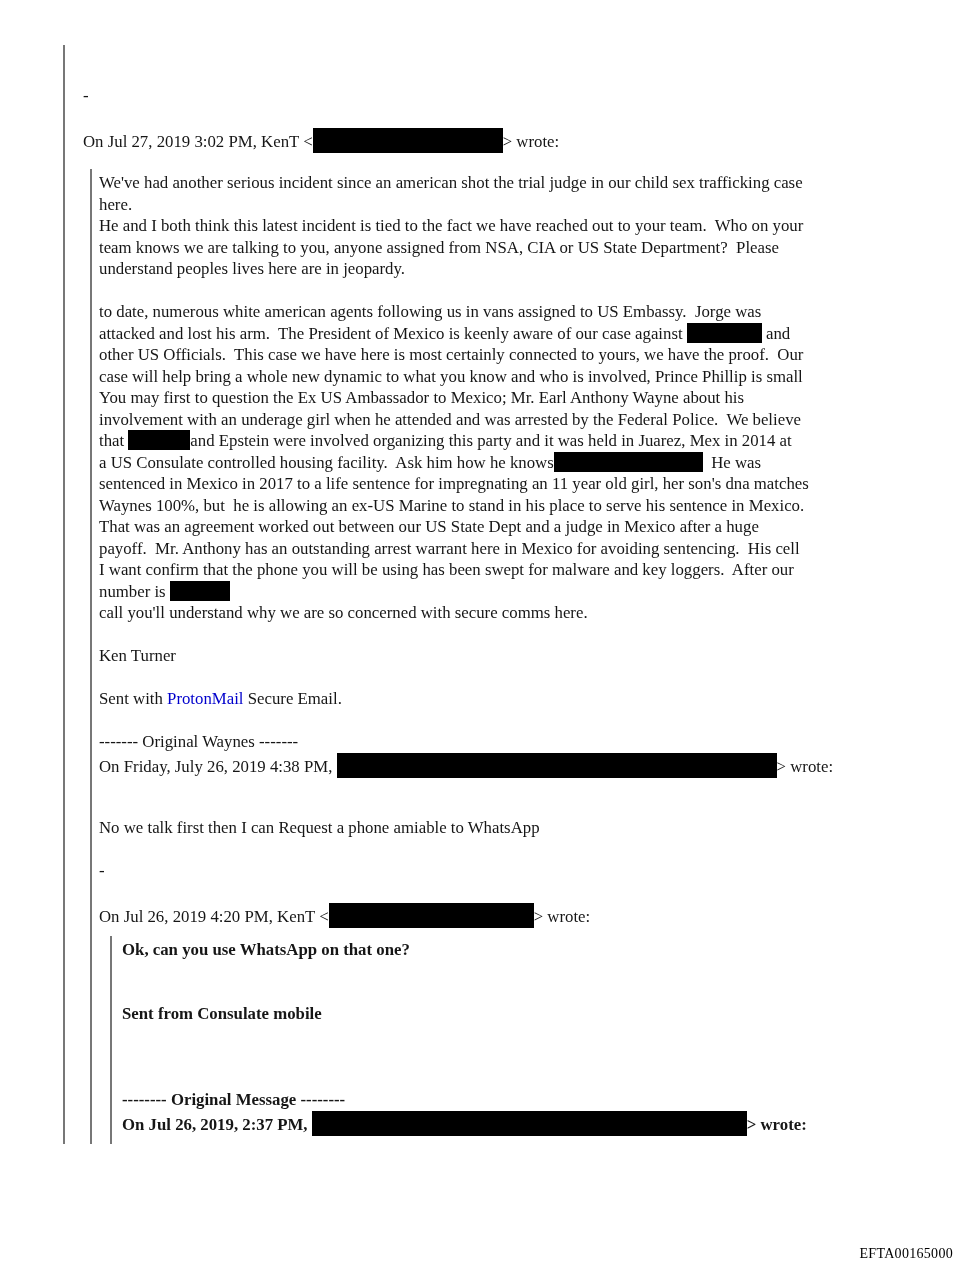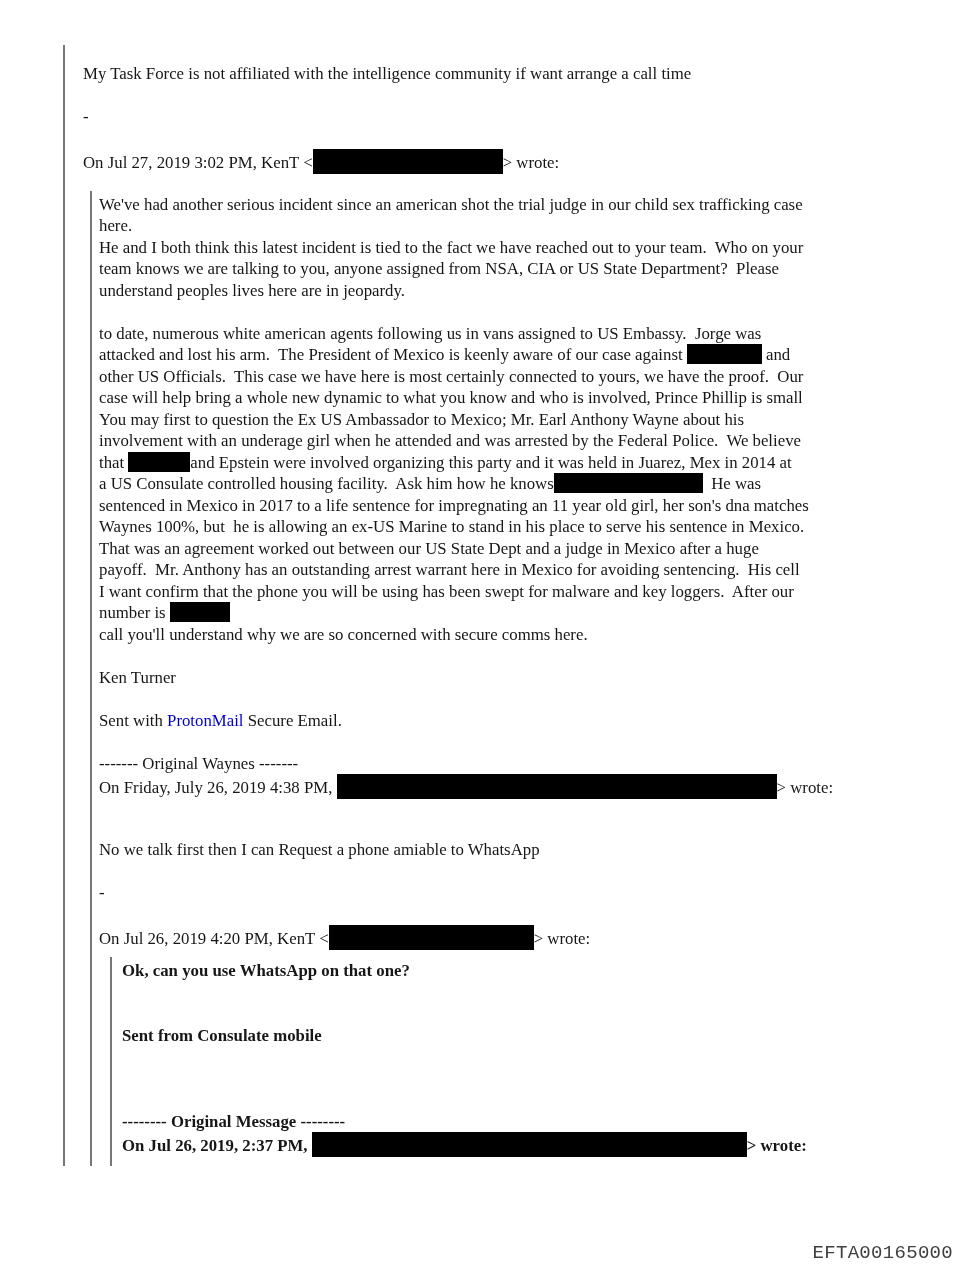"My Task Force is not" div.line { html: <div><span>My Task Force is not affiliated with the intelligence community if want arrange a call time</span></div> -> none }
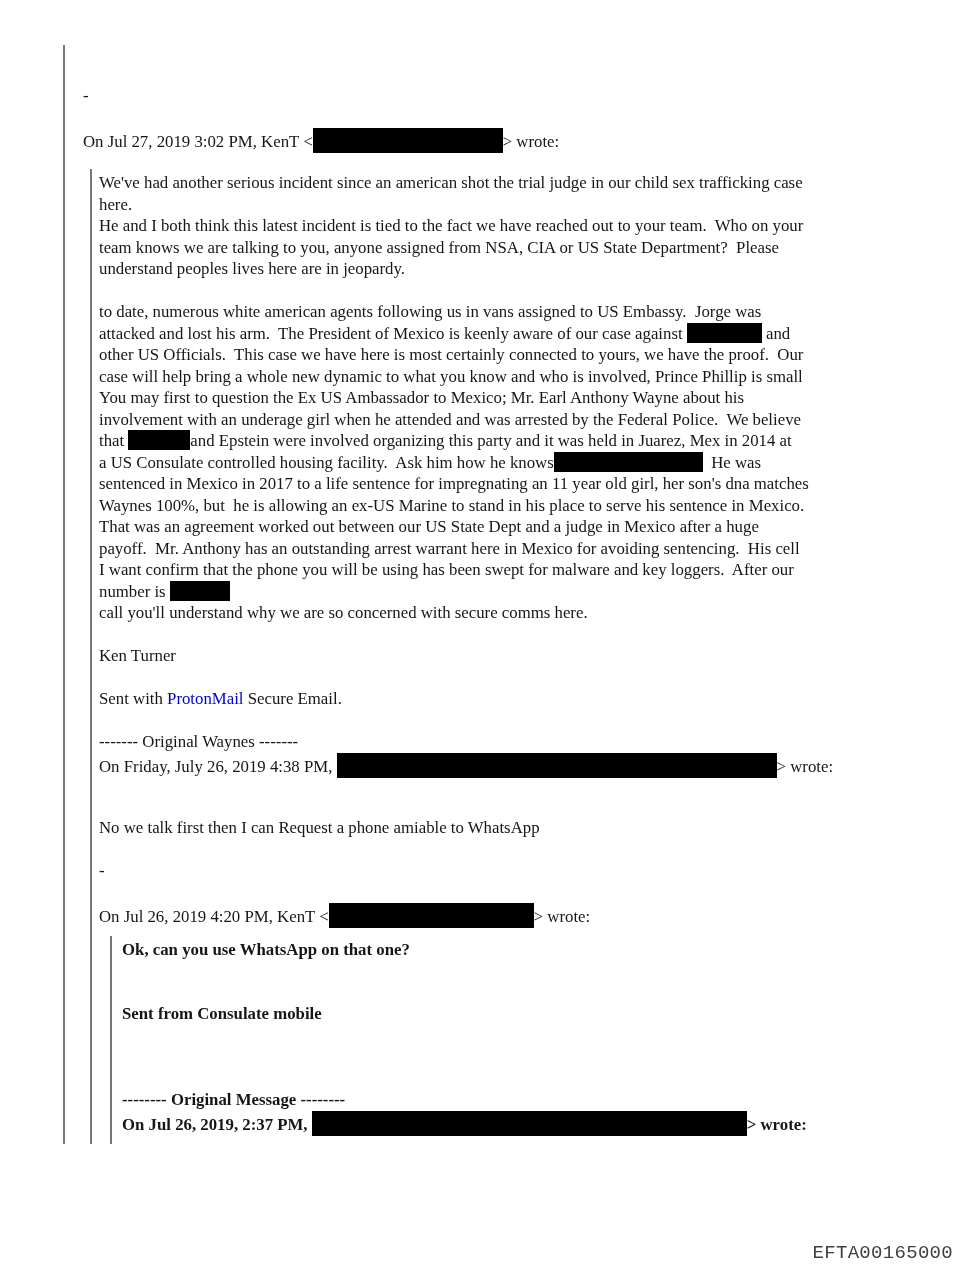"EFTA00165000" .footer { color: #404040 -> #000000; font-family: Liberation Mono, monospace -> Liberation Serif, serif; font-size: 19px -> 14px }
